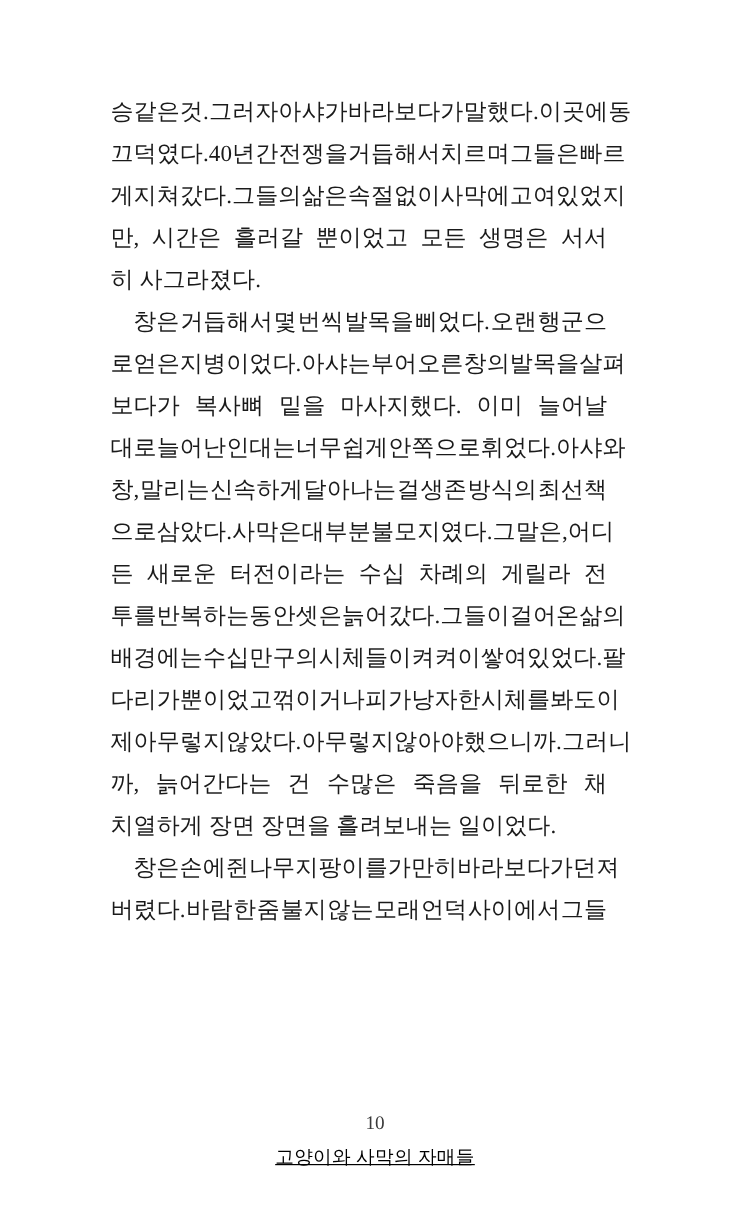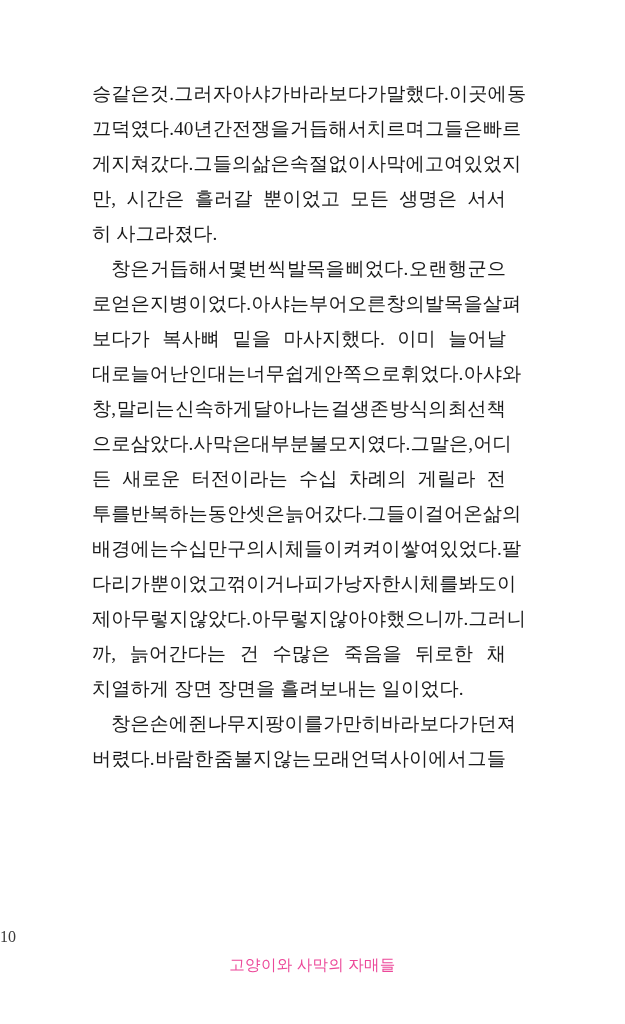"10" .page-number { text-align: left -> center }
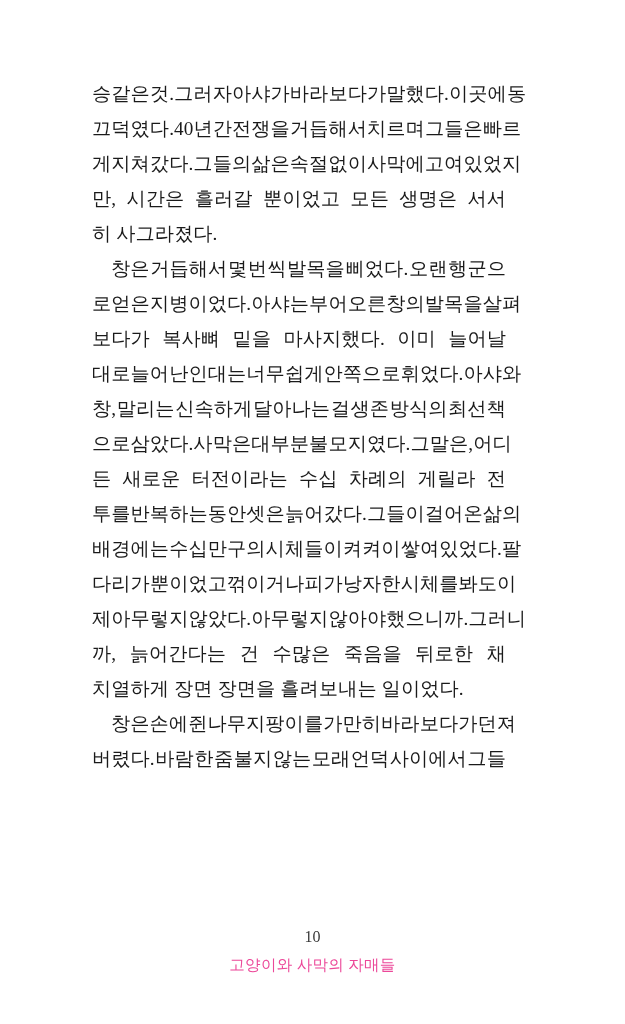"고양이와 사막의 자매들" .book-title { color: #ec4899 -> #000000; text-decoration: none -> underline }
